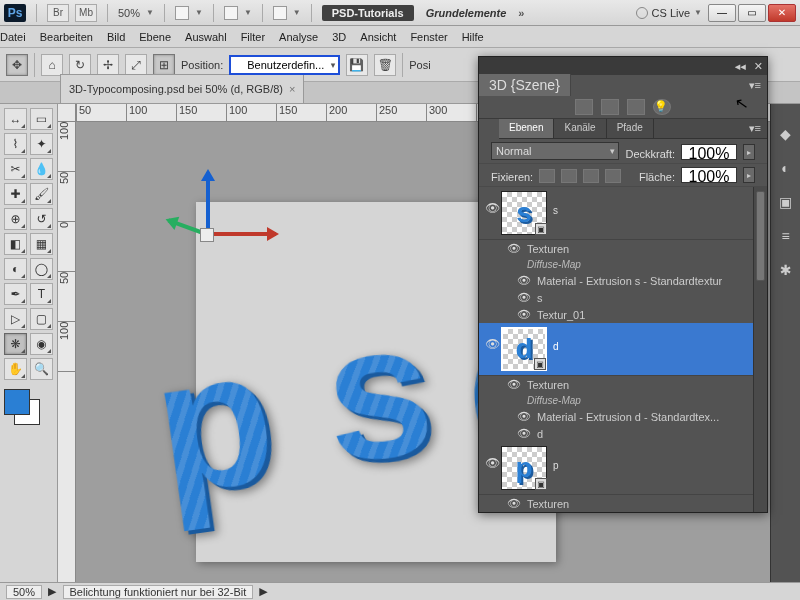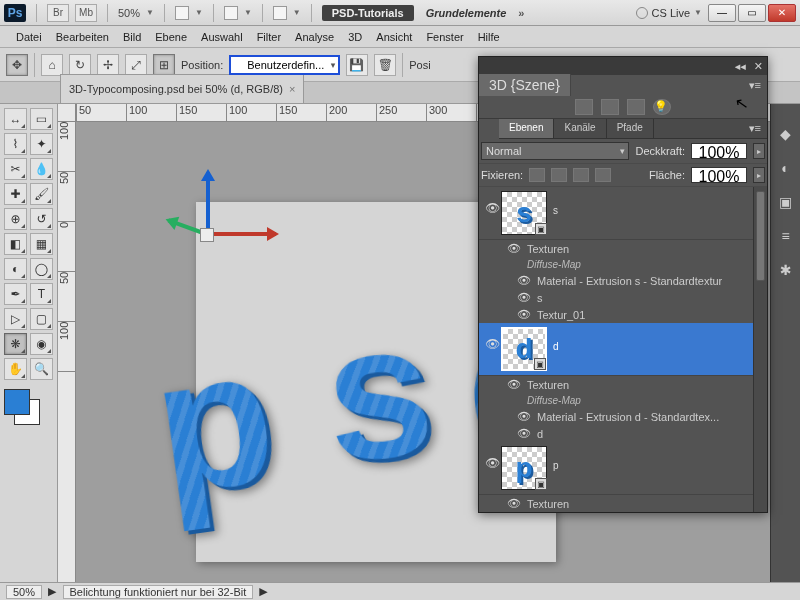"Datei" .menubar { padding: 0 16px -> 0 0 }
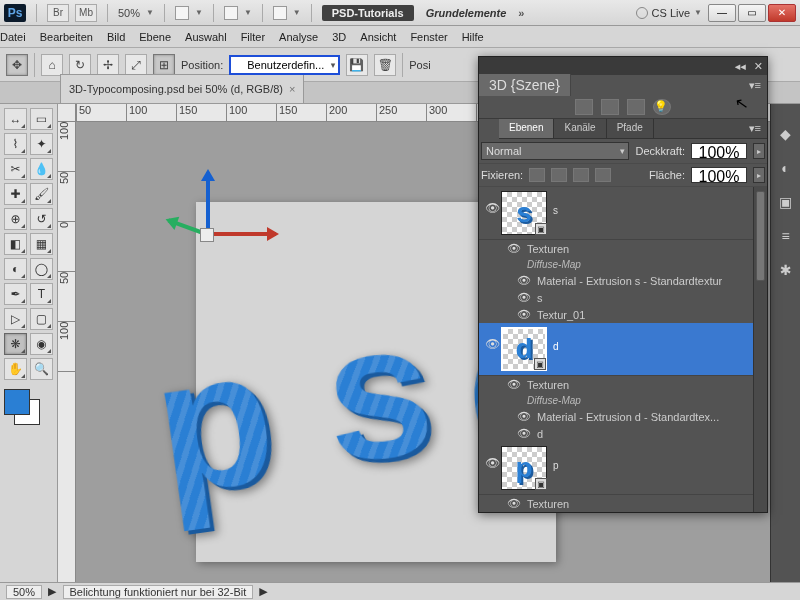"Normal" .panel .row { align-items: center -> flex-end; padding: 3px 2px -> 3px 12px }
